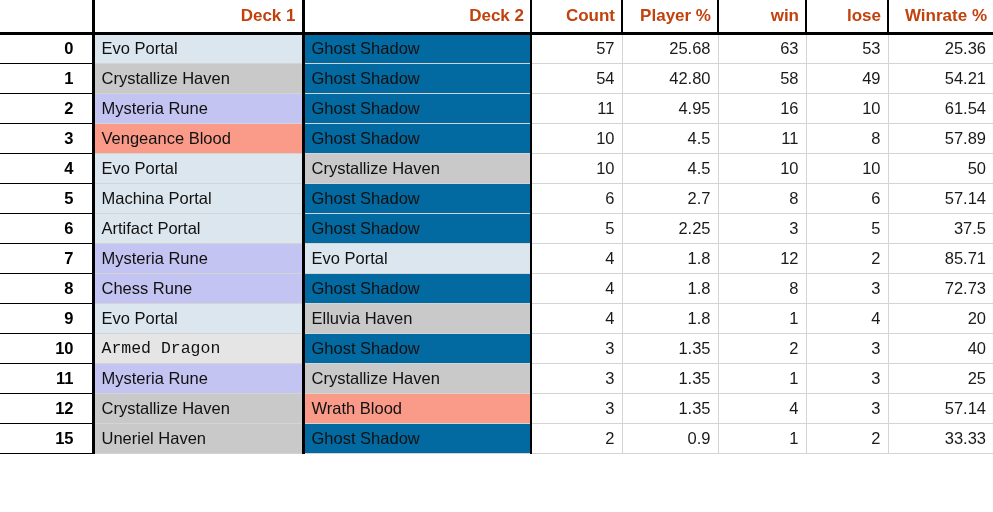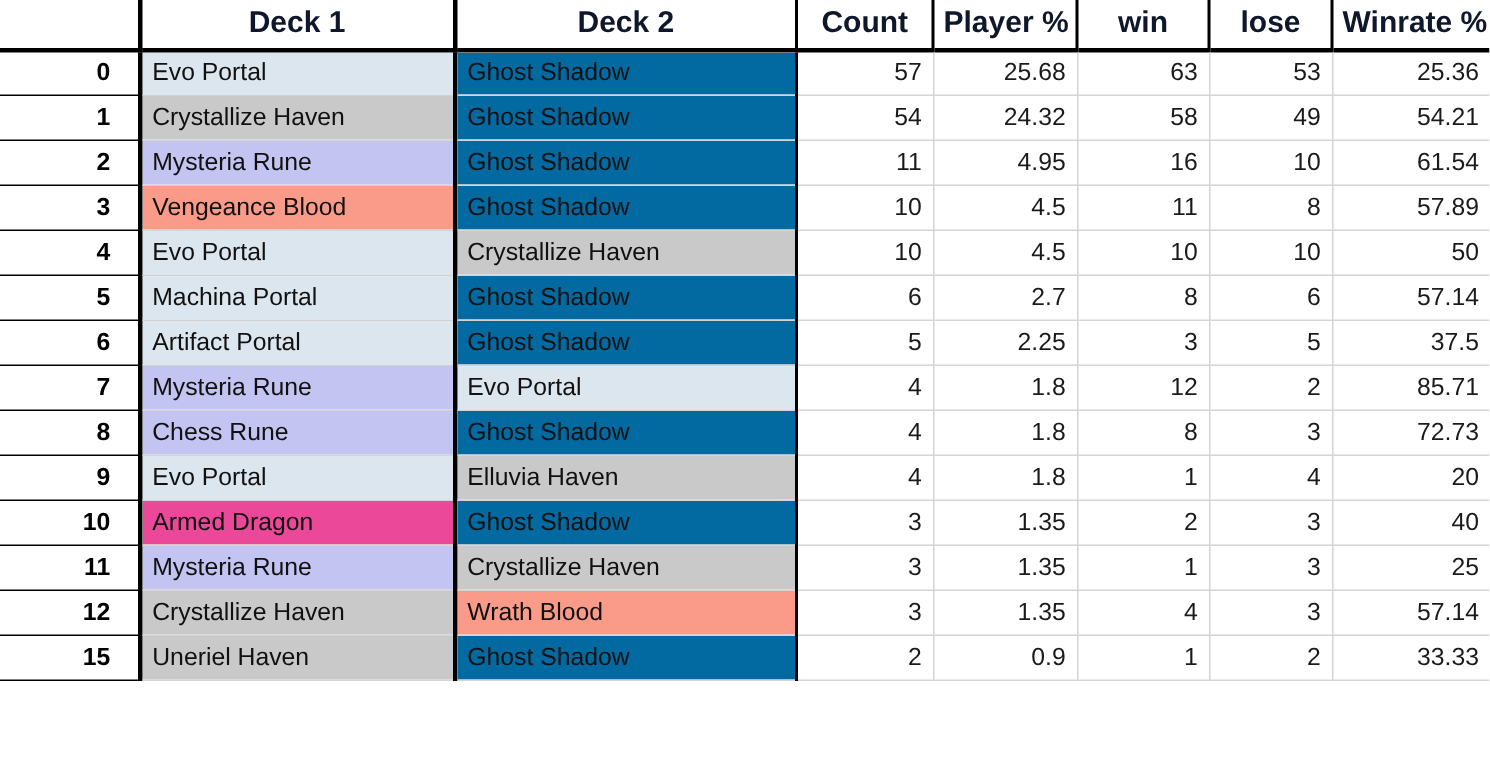"Deck 1" thead th { color: #0f172a -> #c2410c; font-size: 20px -> 17px; text-align: center -> right }
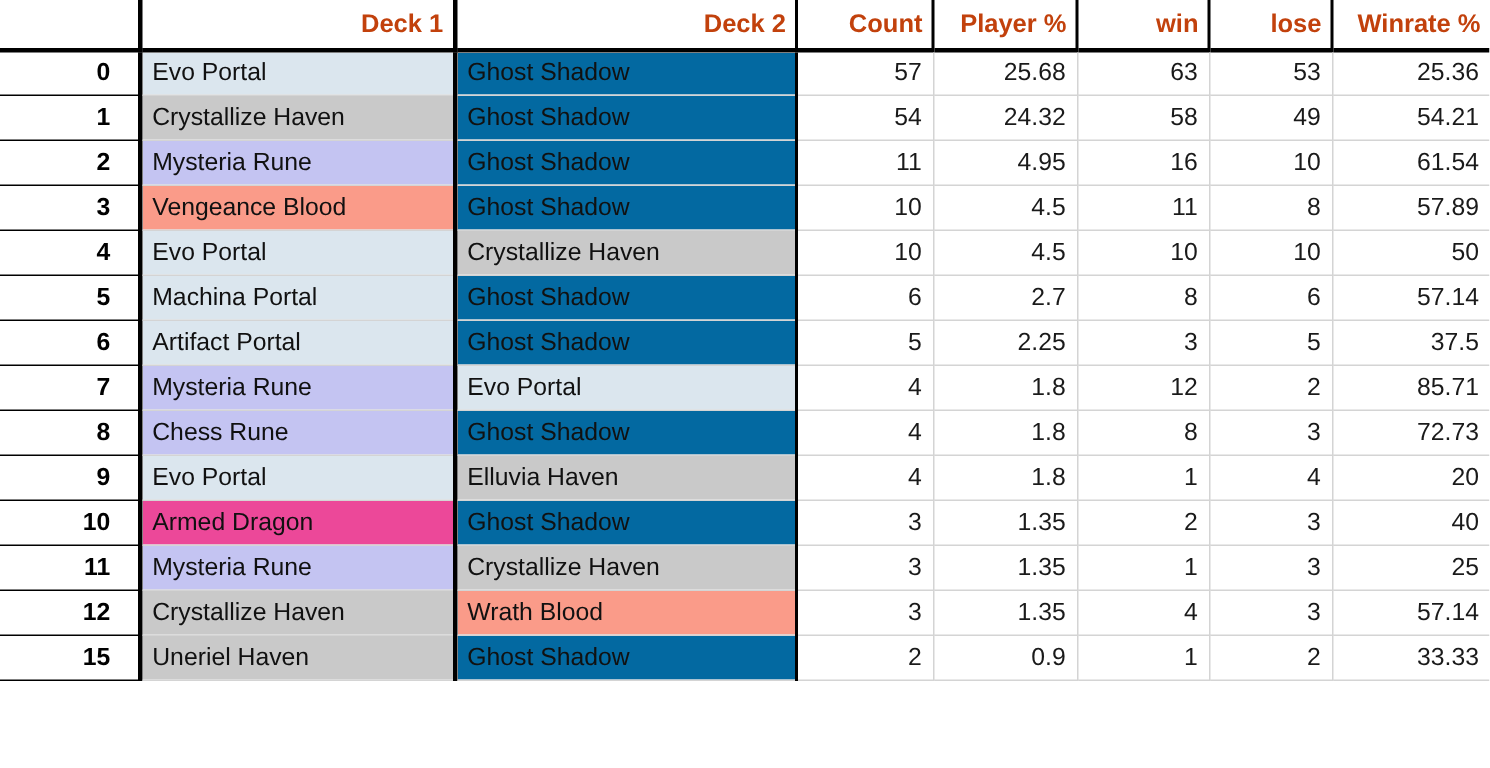"24.32" td.num { text: 24.32 -> 42.80 }
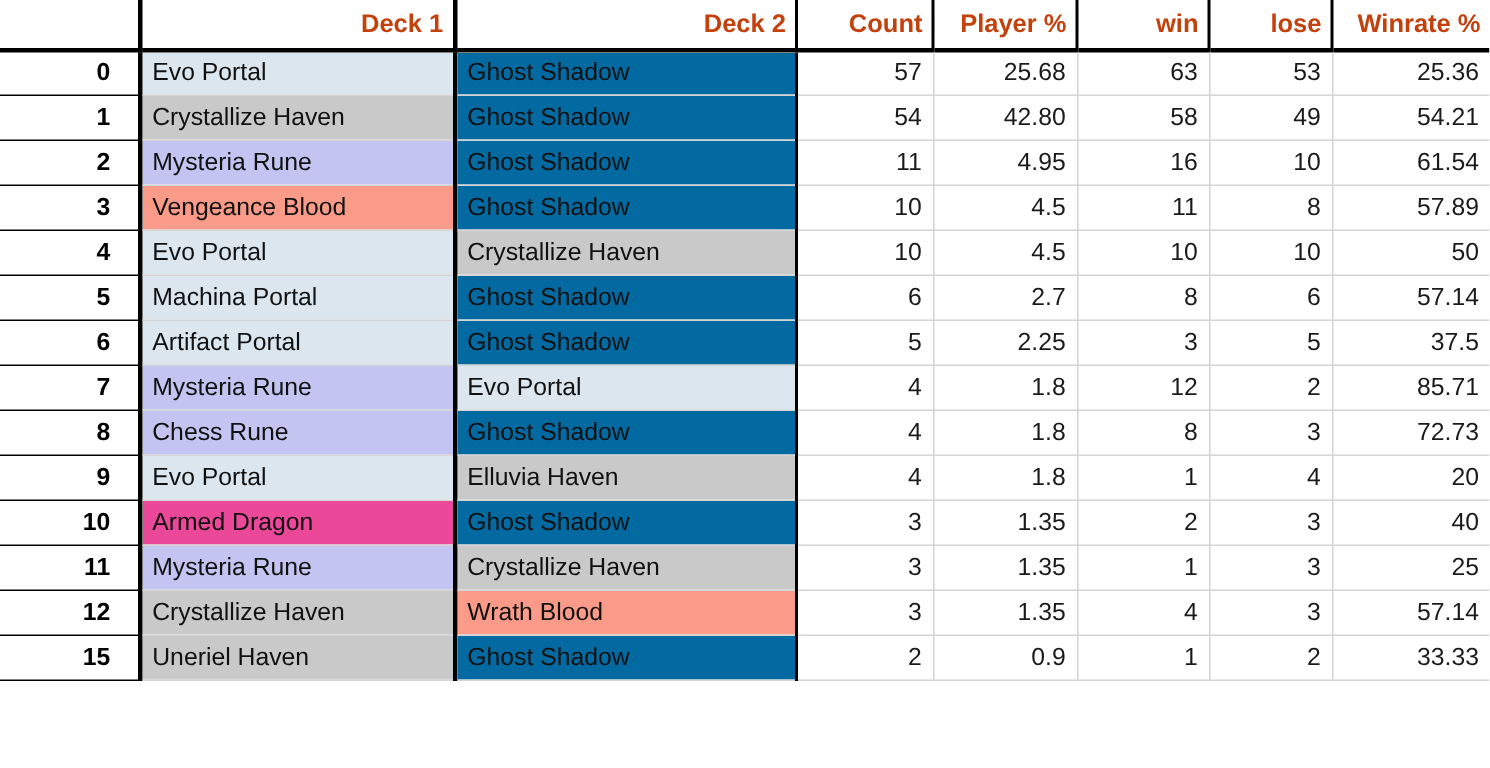"Armed Dragon" .fill-dragon { background: #ec4899 -> #e5e5e5; font-family: none -> Liberation Mono, monospace }
